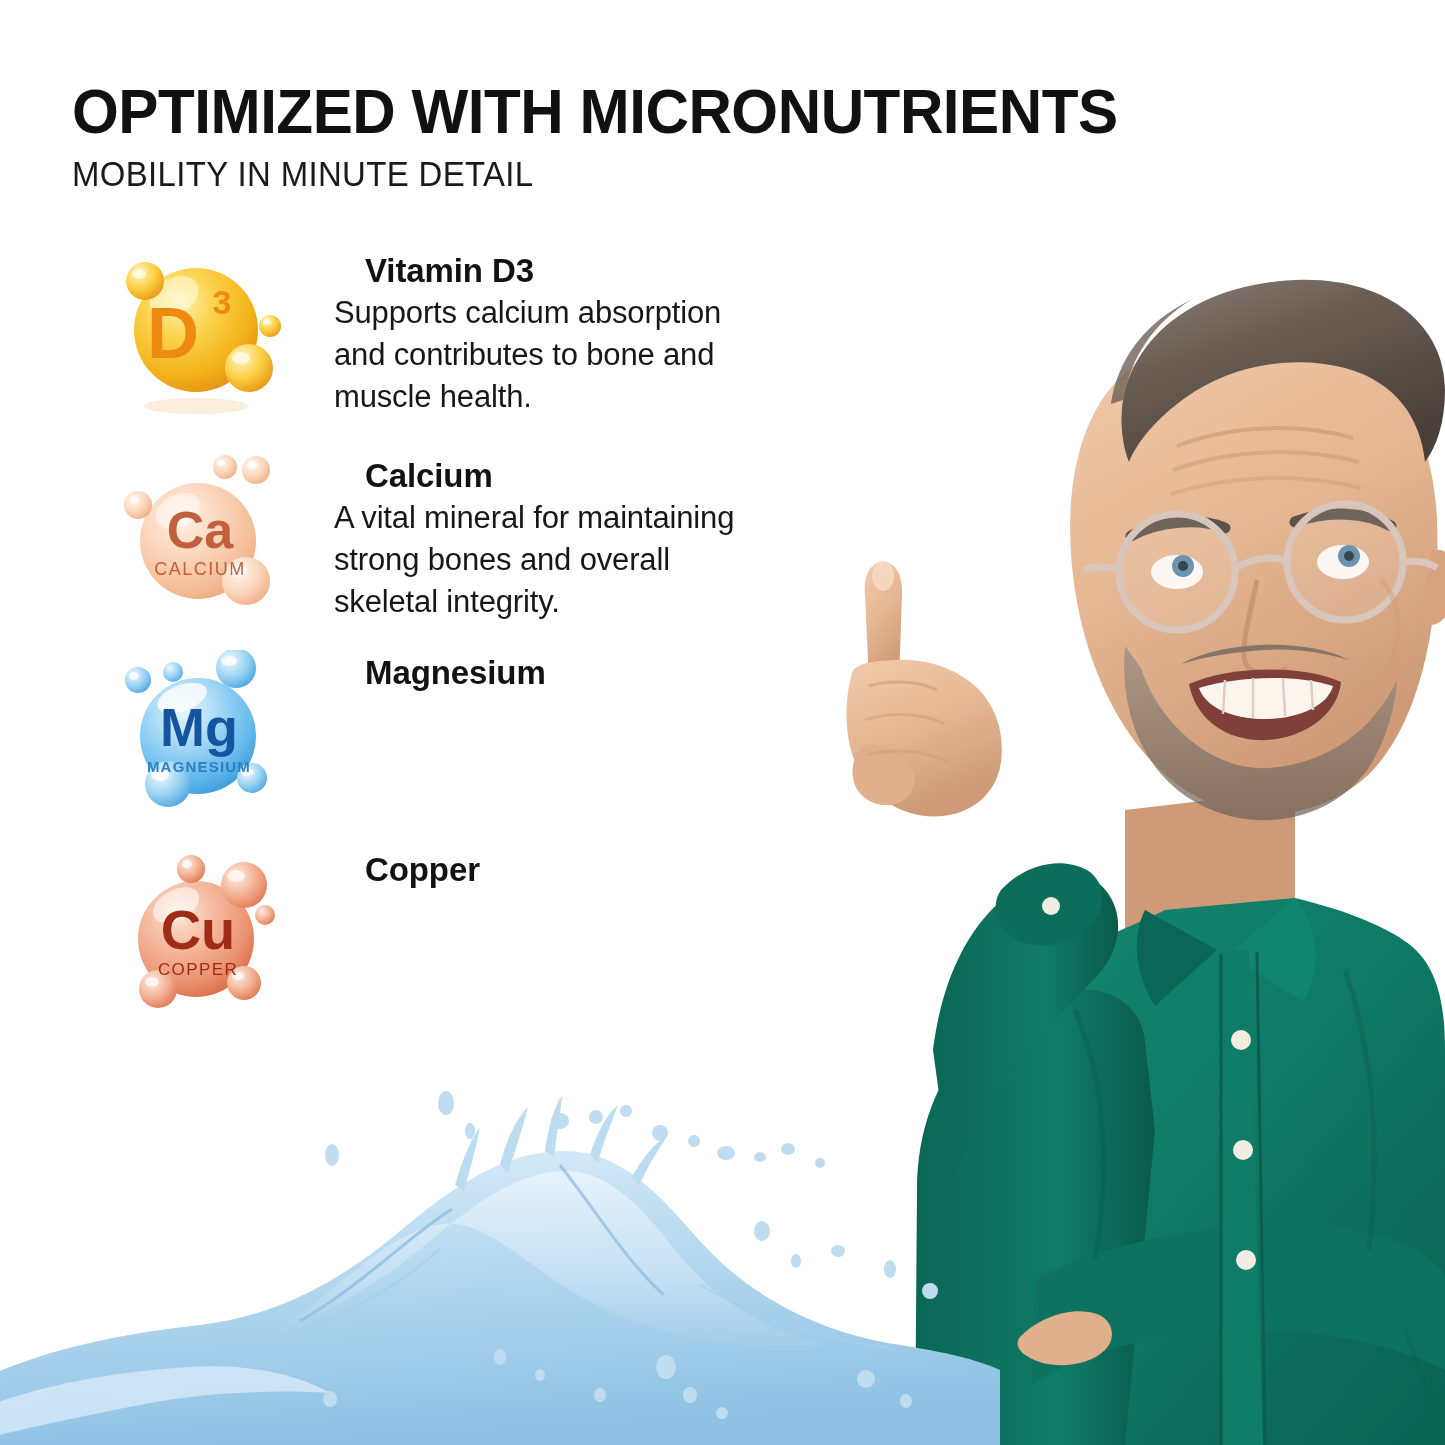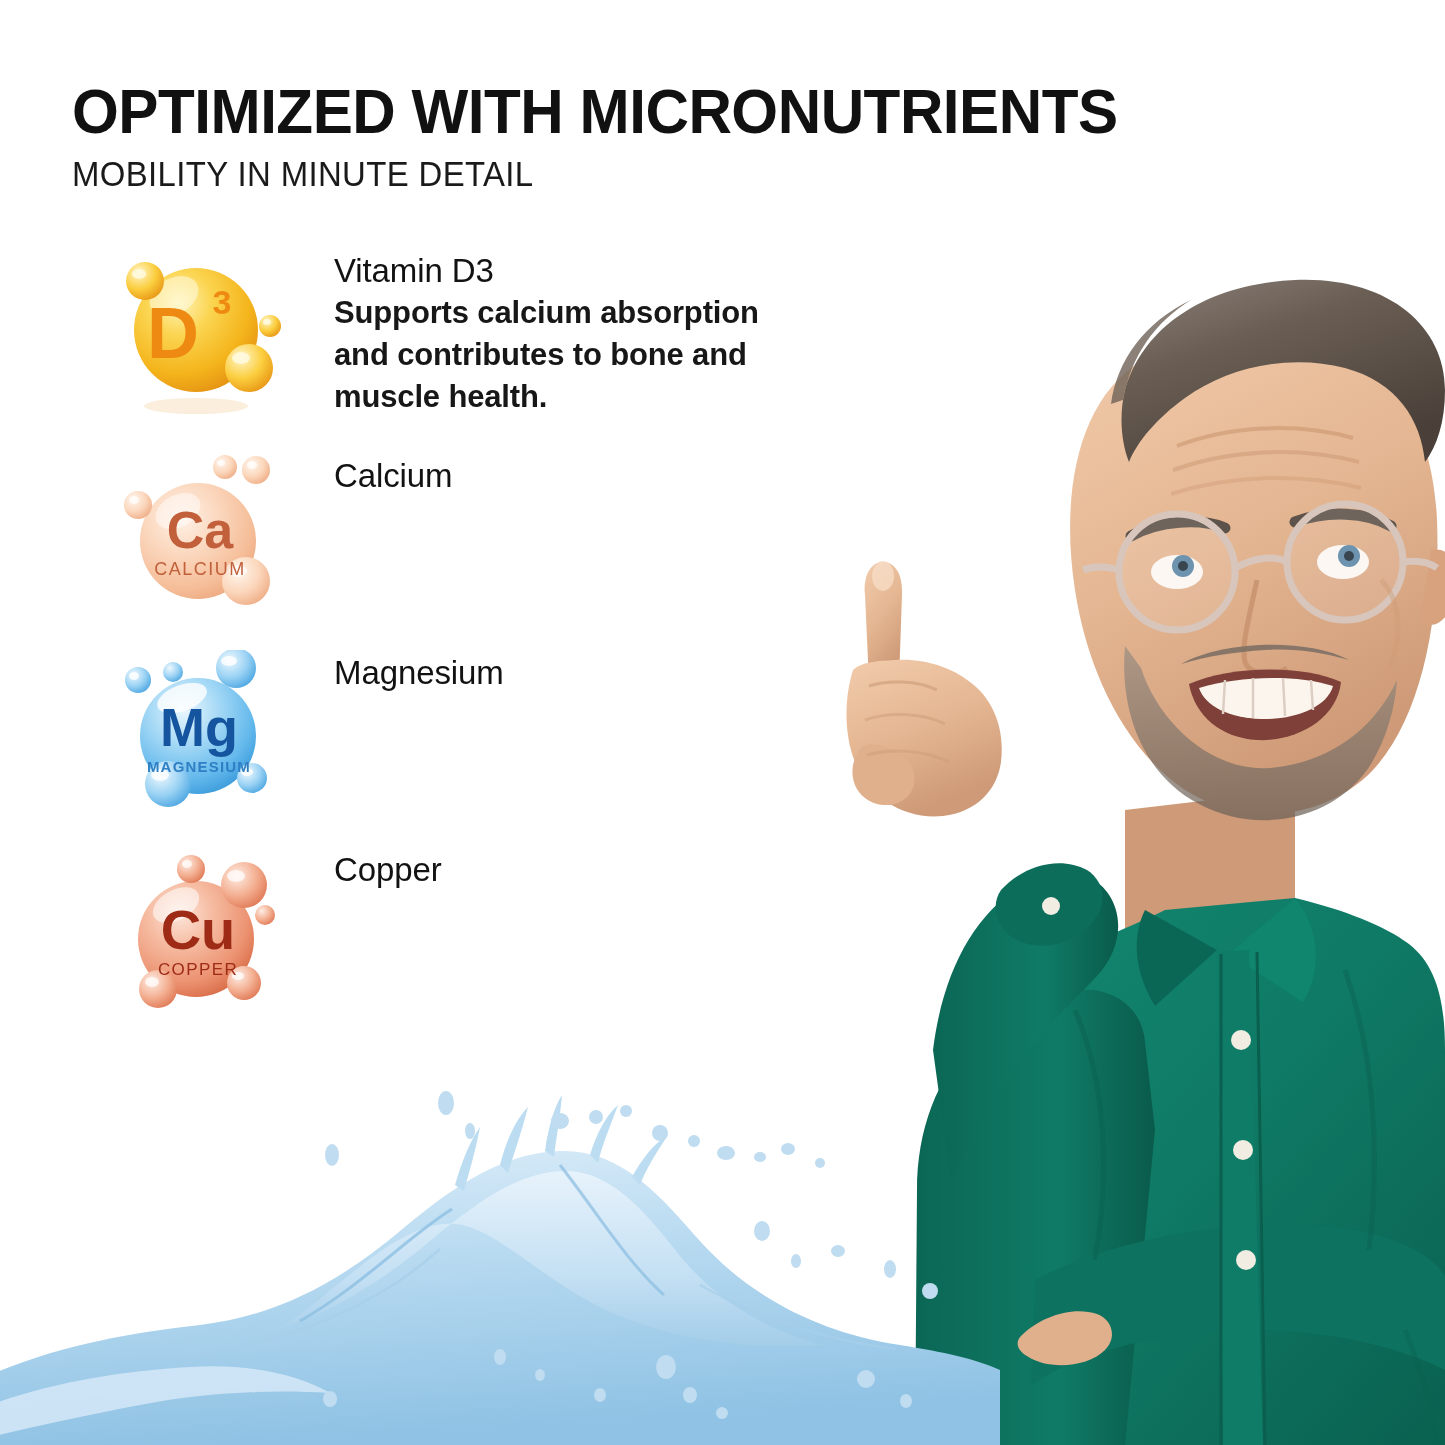"Vitamin D3" .nutrient-title { font-weight: 400 -> 700; margin-left: none -> 31px }
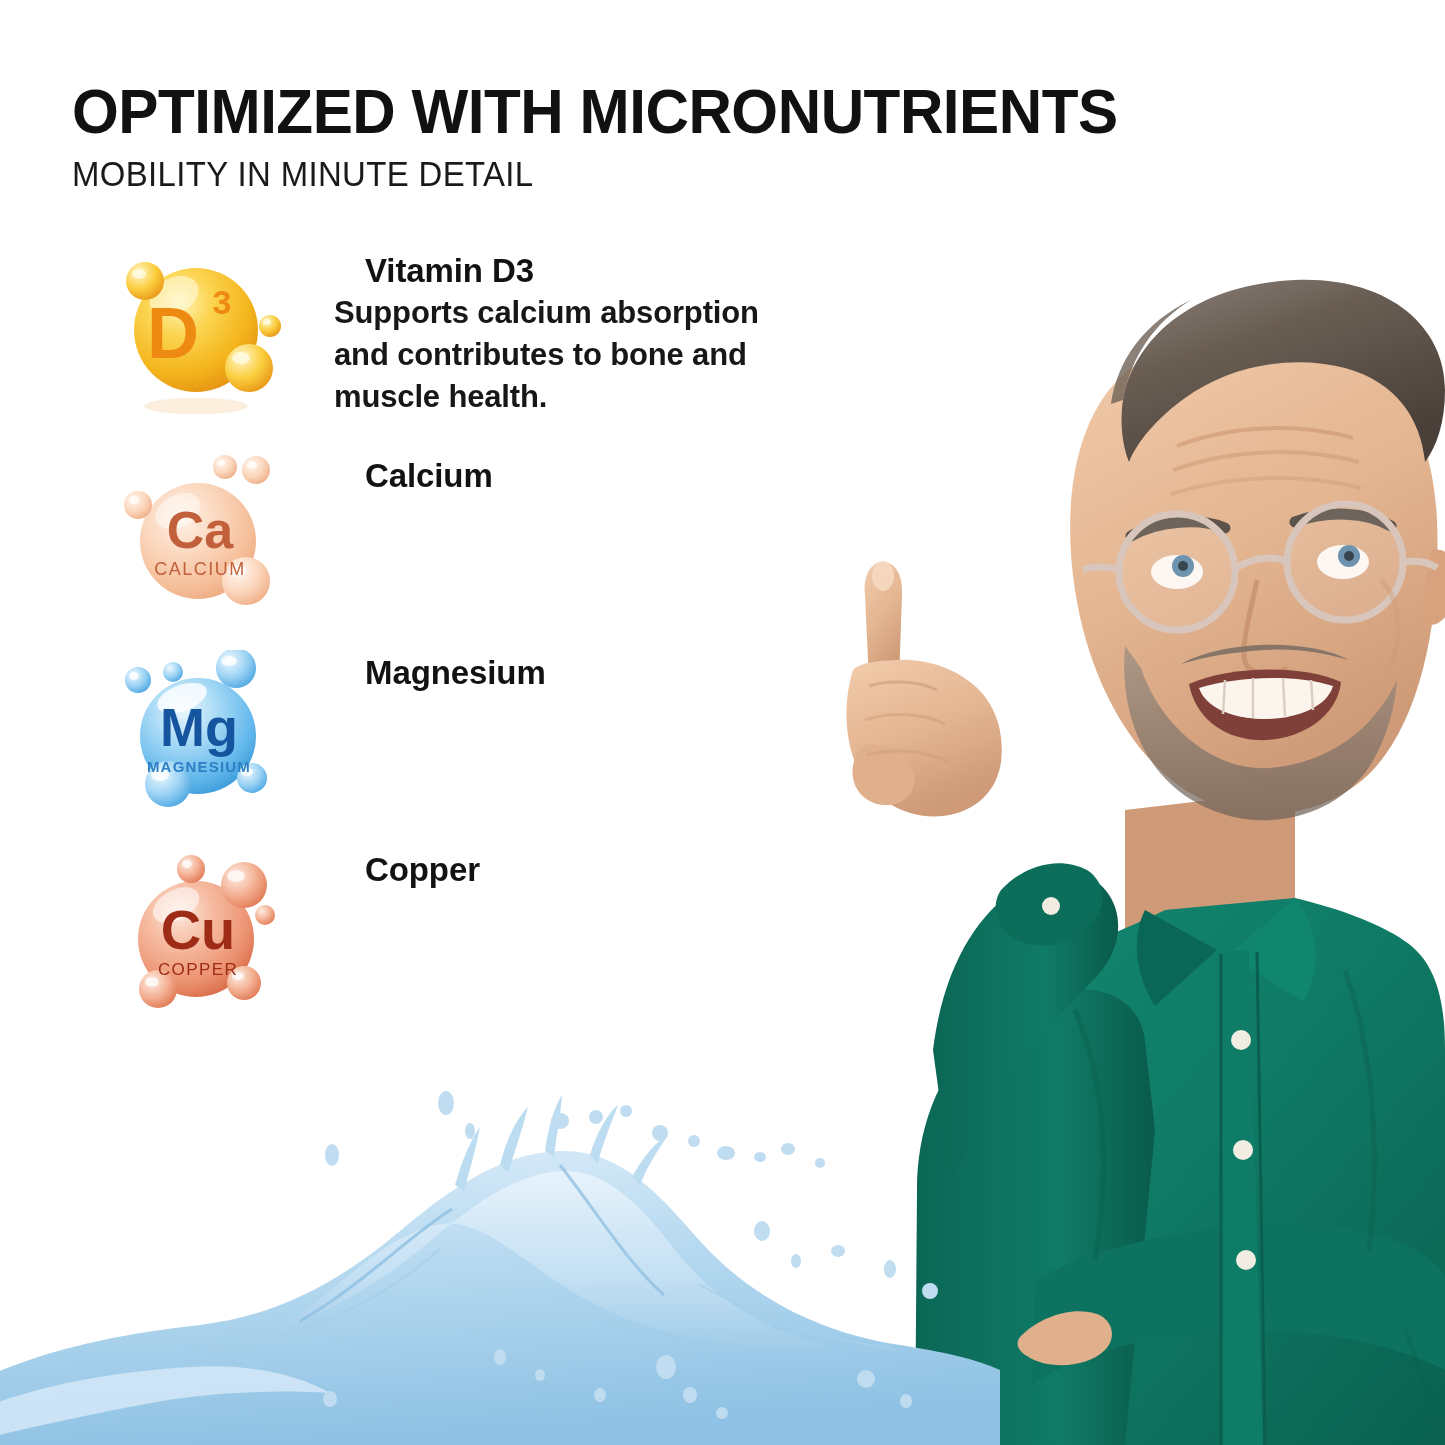"Supports calcium absorption" .nutrient-desc { font-weight: 700 -> 400 }
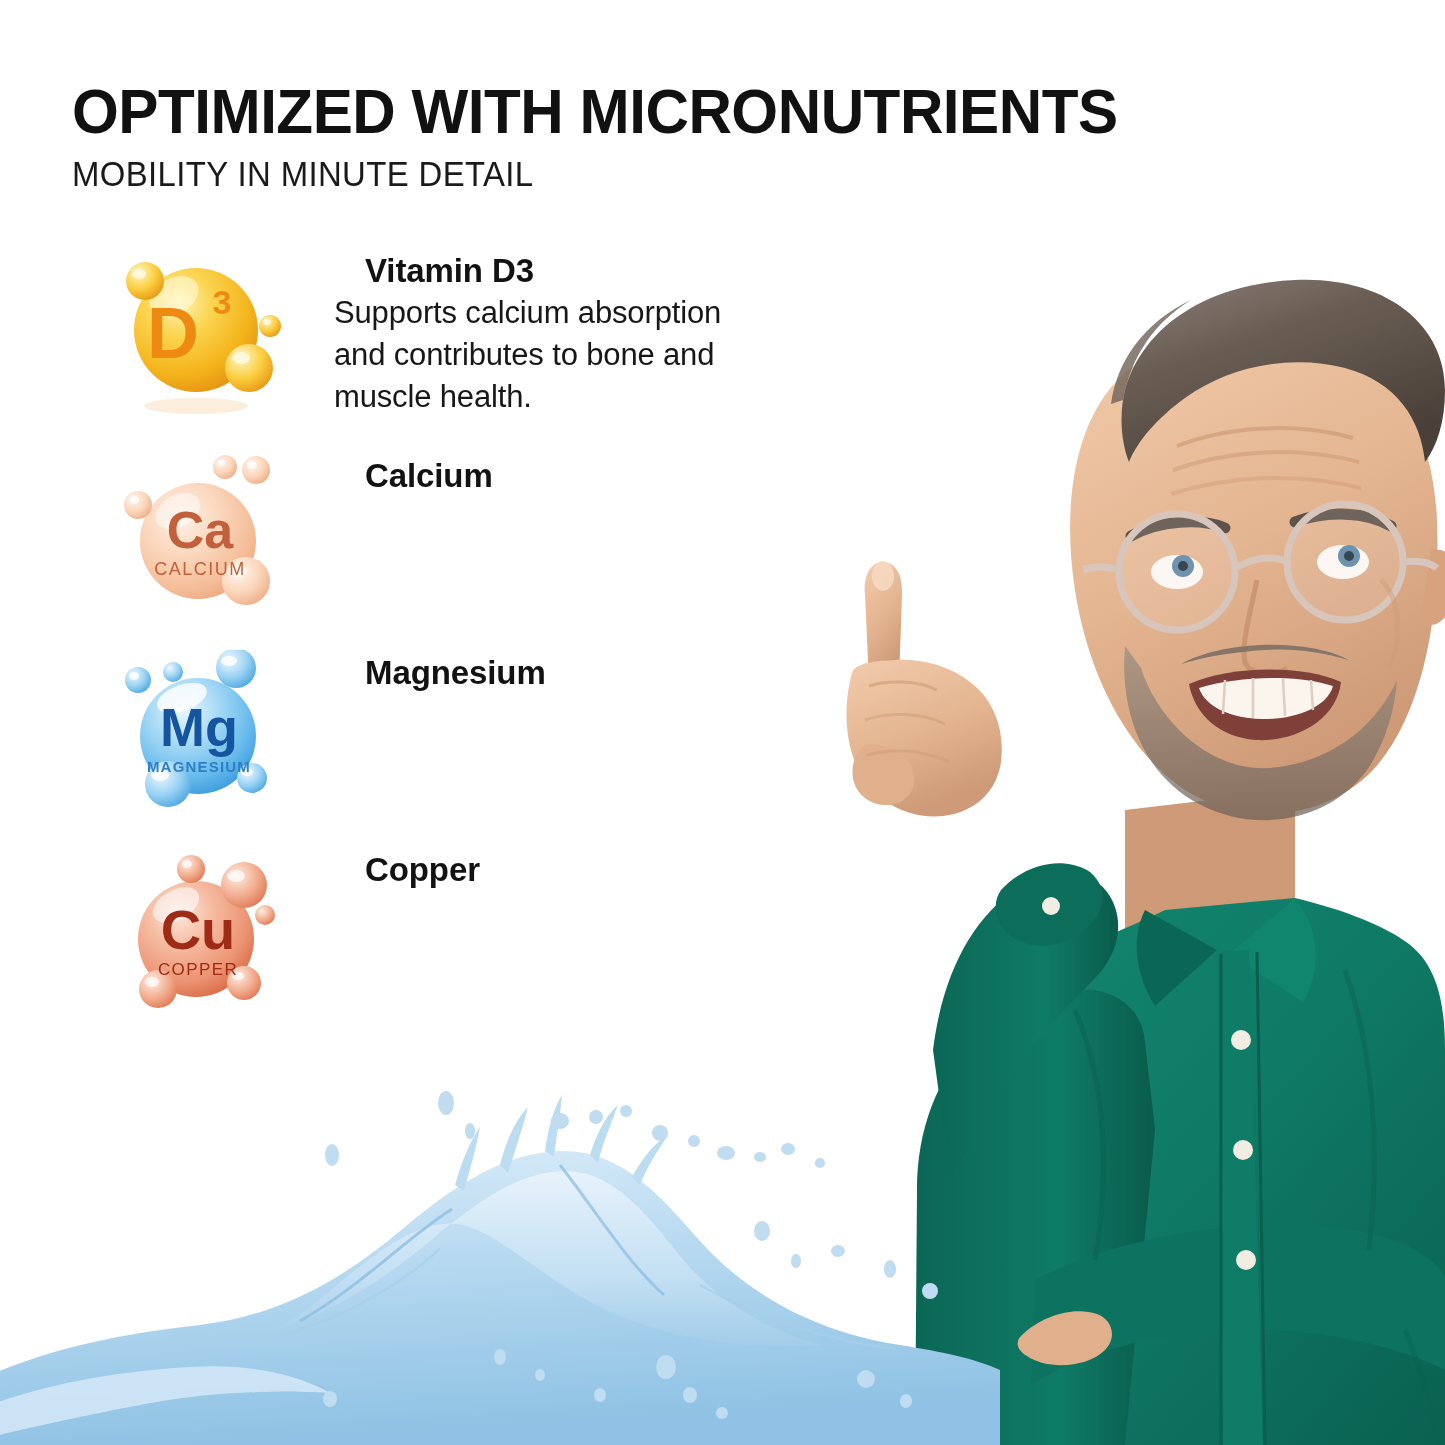"A vital mineral for maintaining" div.nutrient-desc { html: none -> <div>A vital mineral for maintaining strong bones and overall skeletal integrity.</div> }
